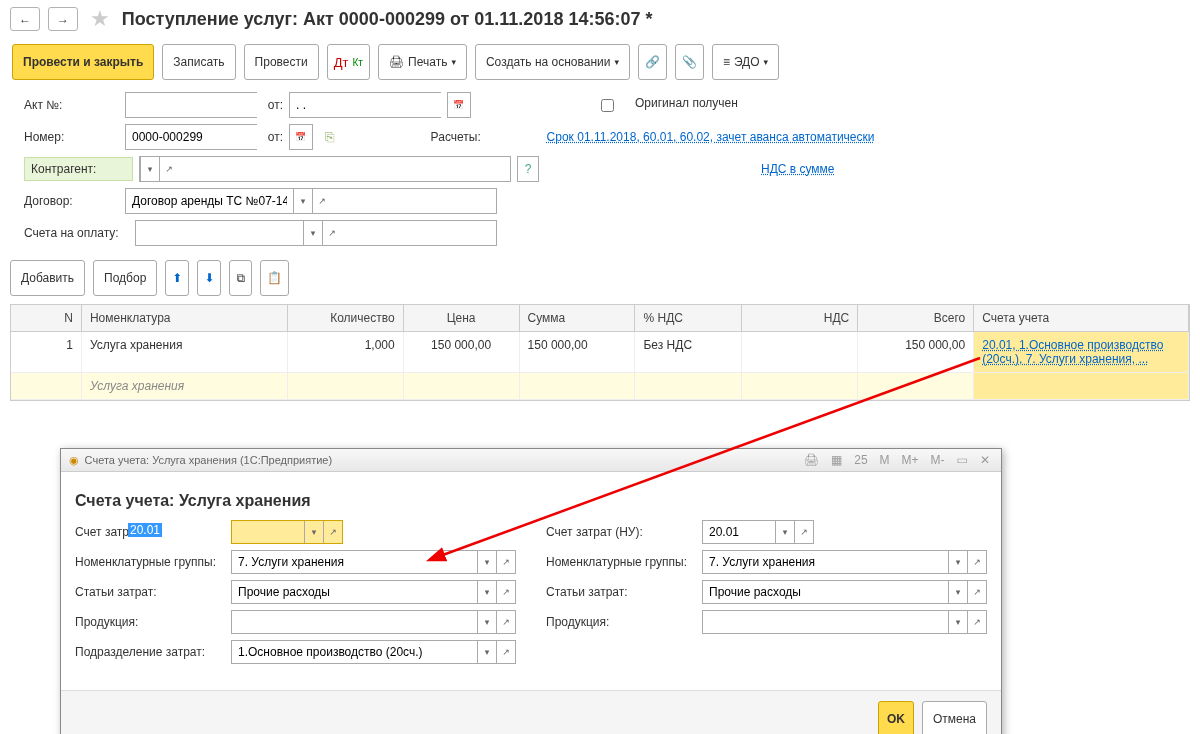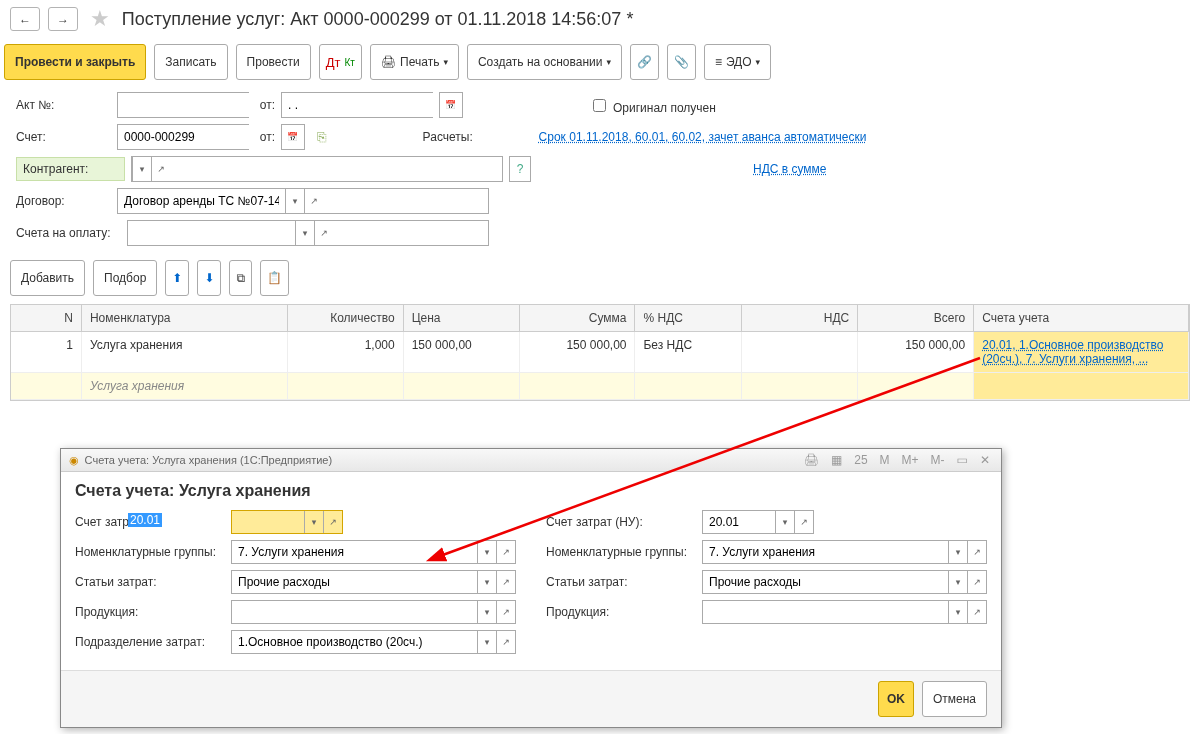"Поступление услуг: Акт 0000-000299 от" .page-title { font-weight: normal -> bold }
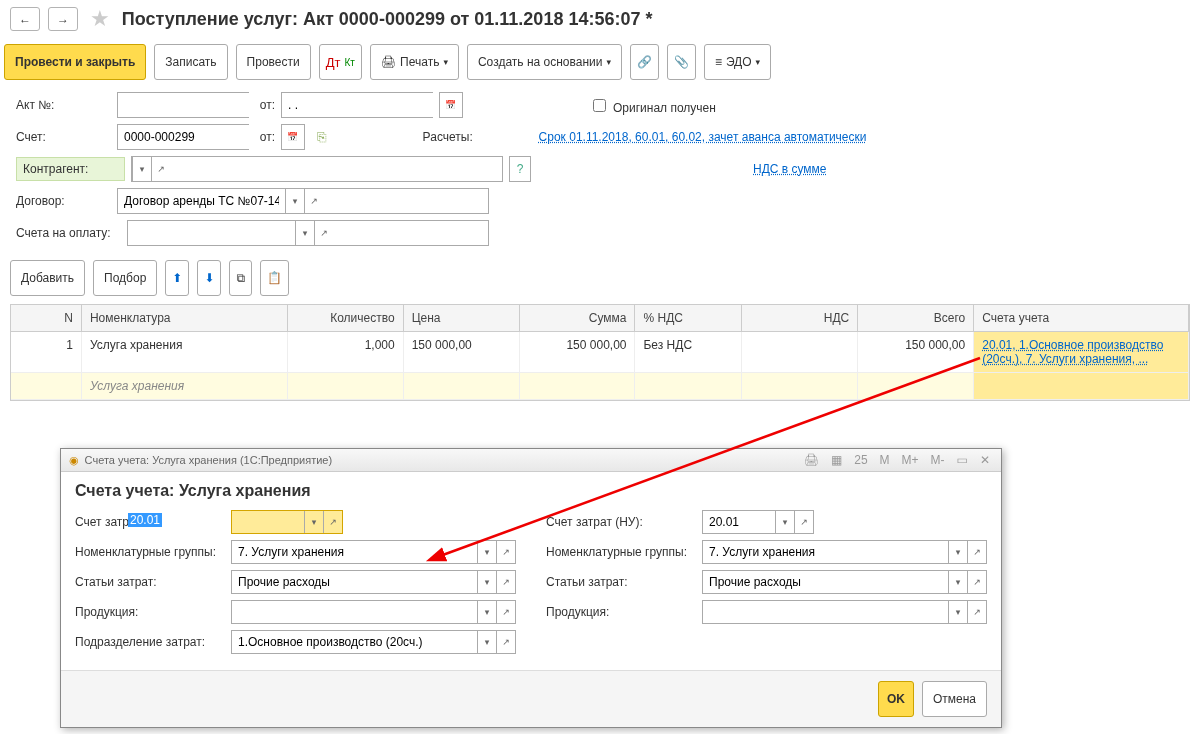"Провести и закрыть" .toolbar { padding: 4px 4px 8px -> 4px 12px 8px }
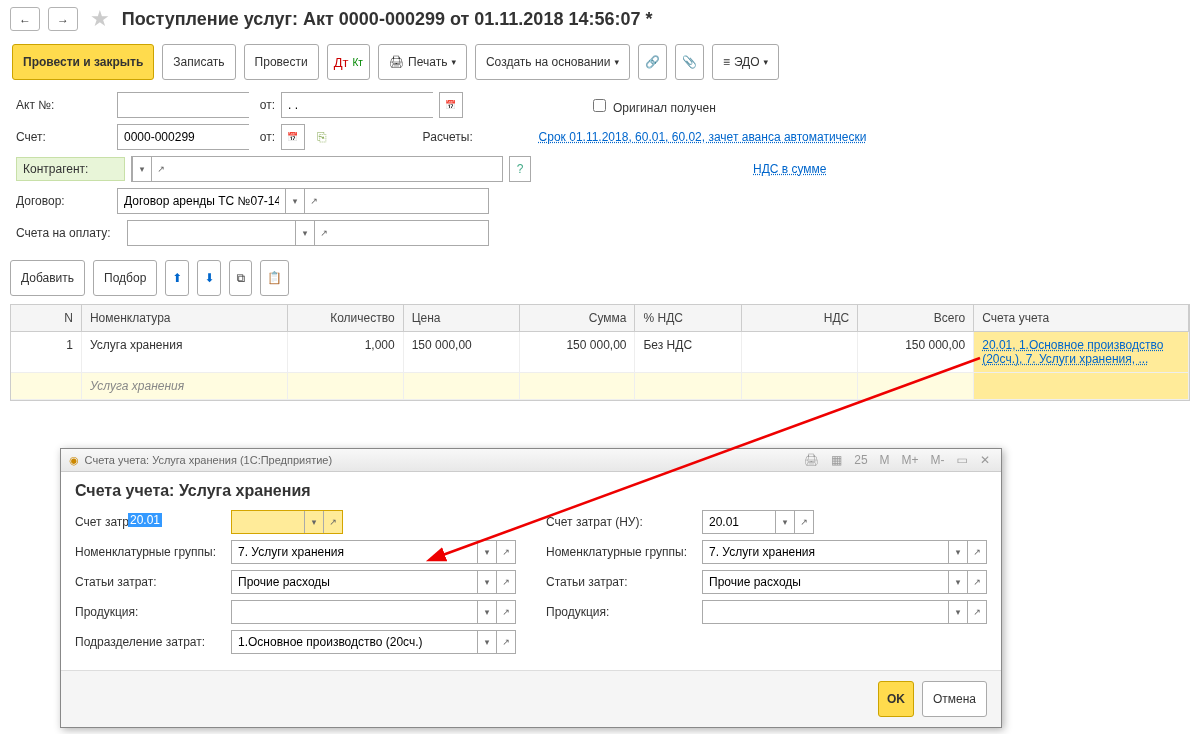"Акт №:" .form-area { padding: 4px 16px -> 4px 24px }
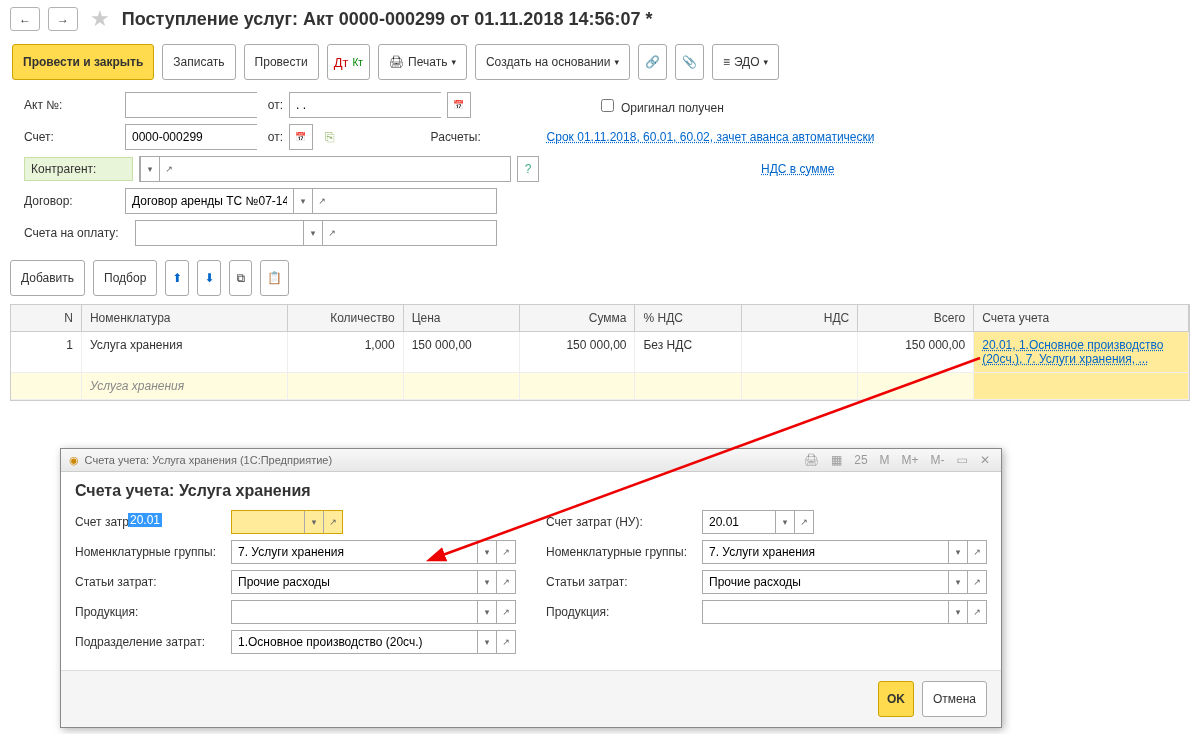"Оригинал получен" .checkbox-wrap { align-items: flex-end -> flex-start; gap: 4px -> 18px }
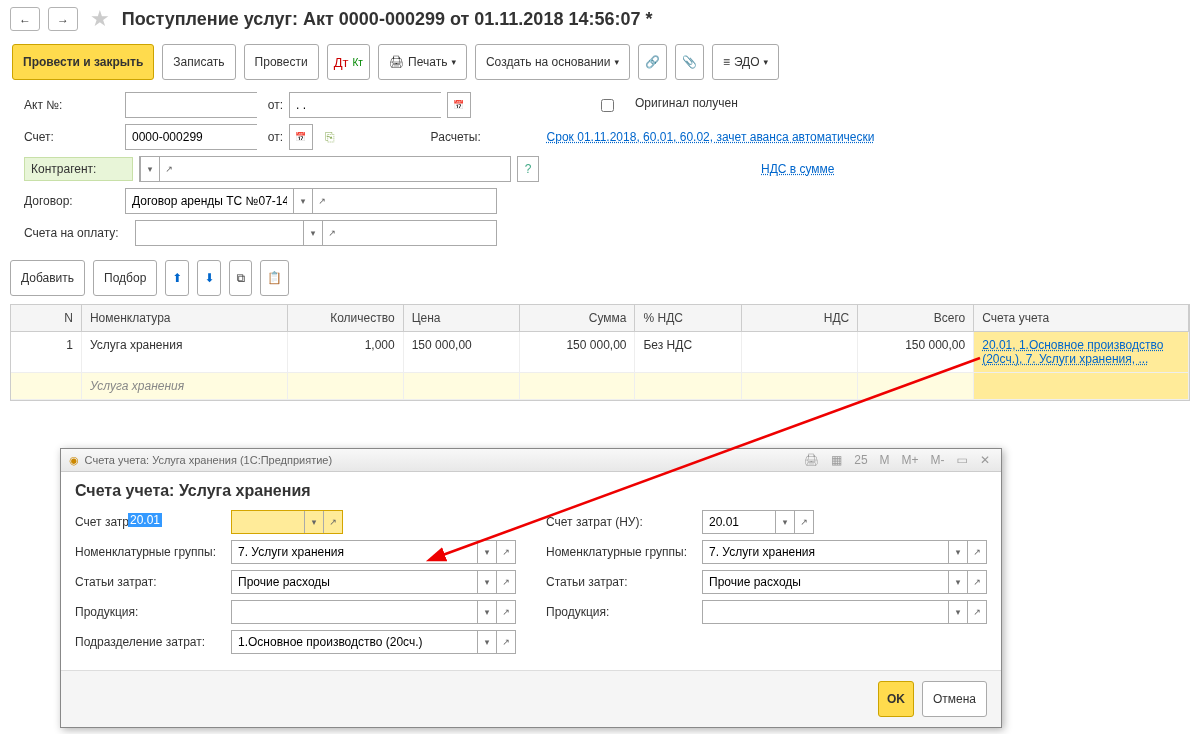"Счет:" span.label { text: Счет -> Номер }
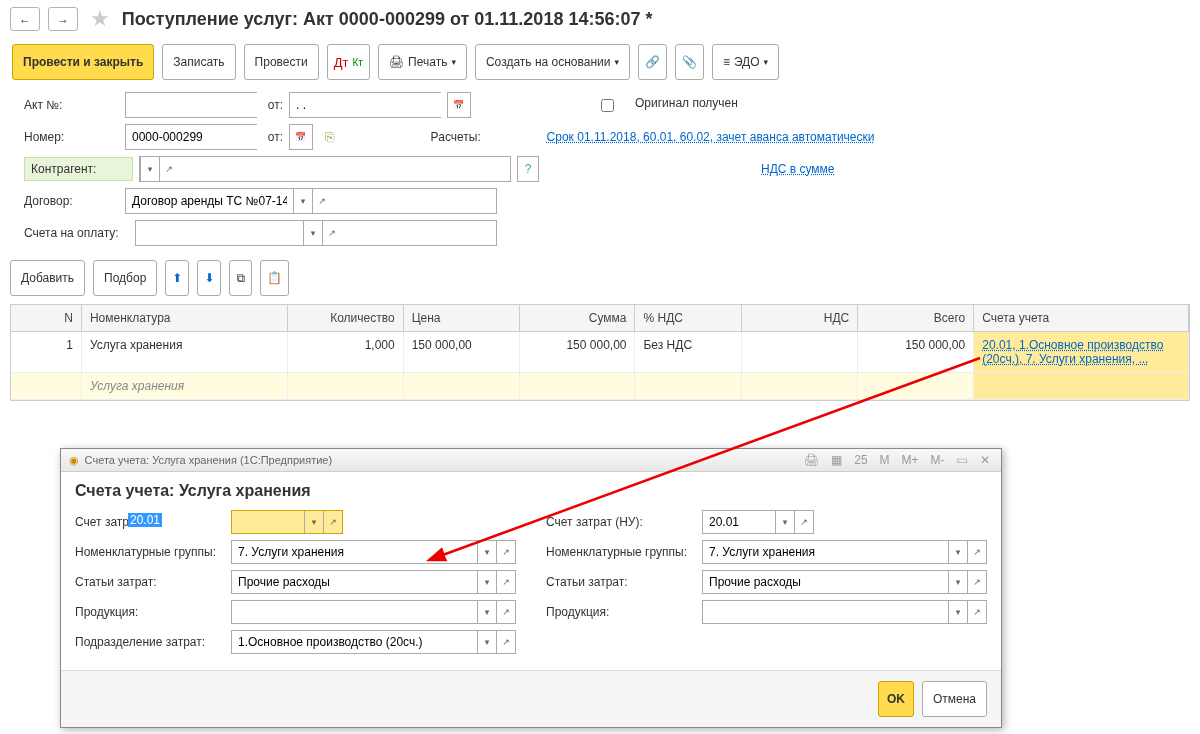"Цена" .col-price { text-align: left -> center }
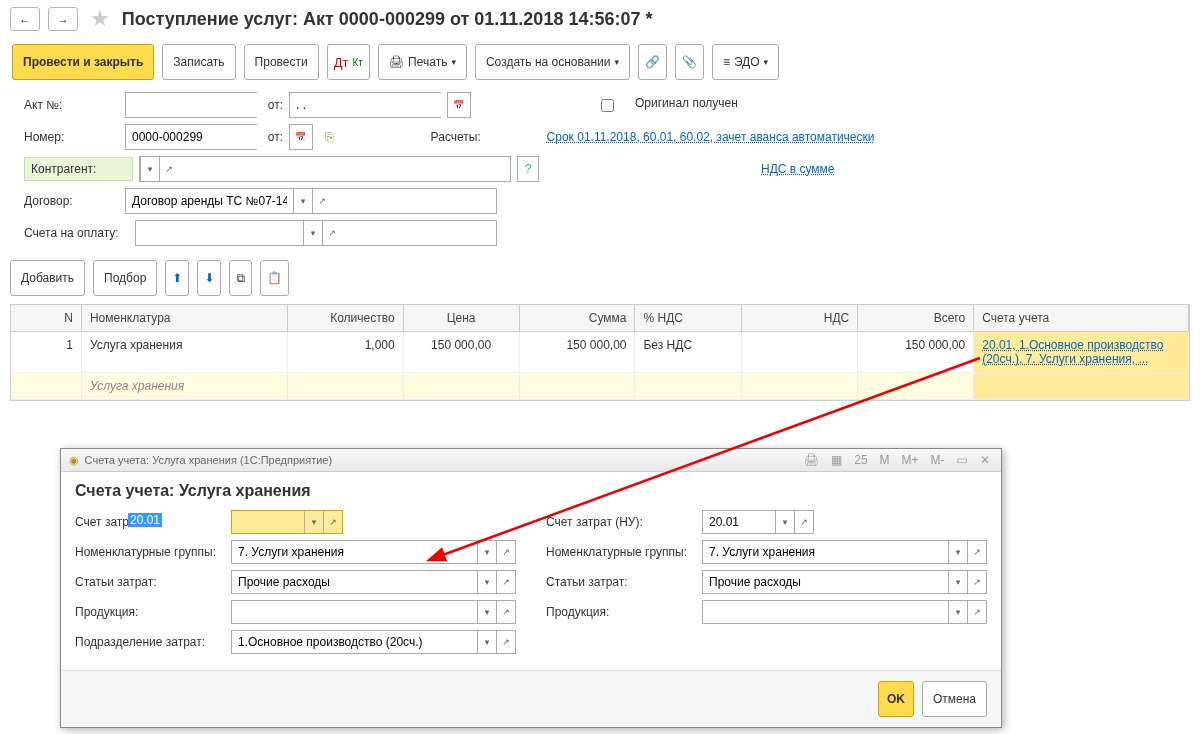"Сумма" .col-sum { text-align: right -> none }
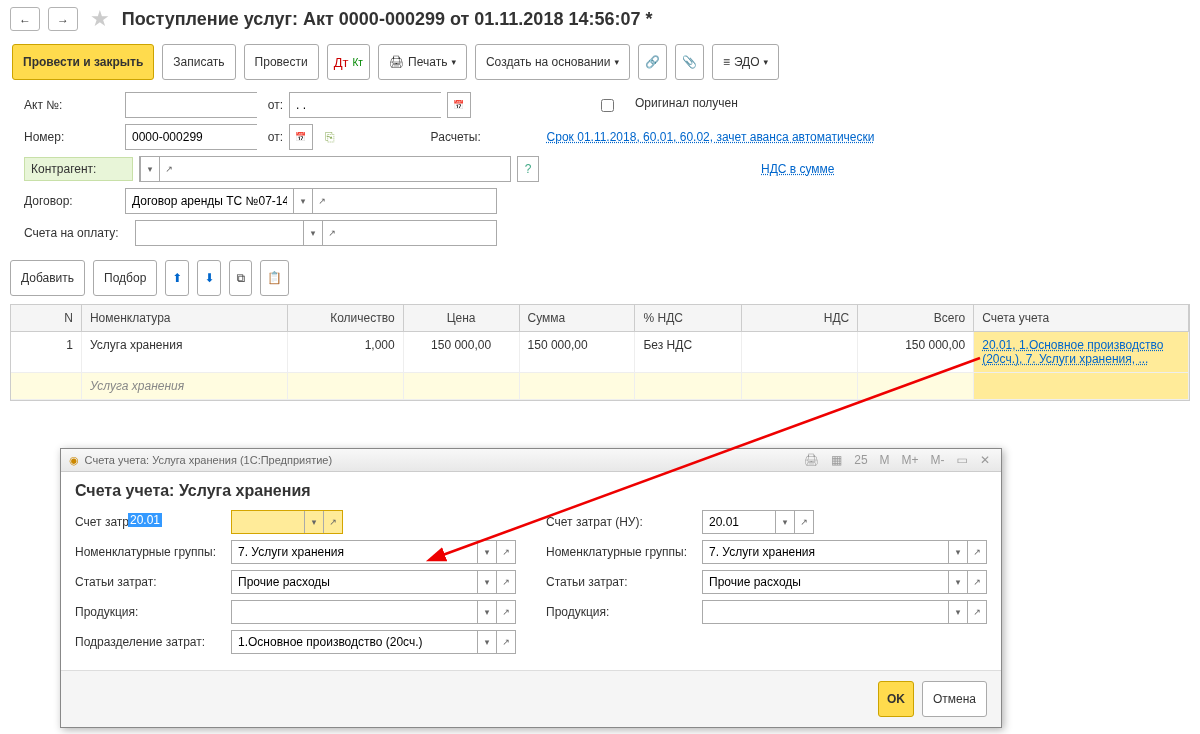"Счета учета: Услуга хранения" .dialog-body { padding: 10px 14px -> 20px 14px }
